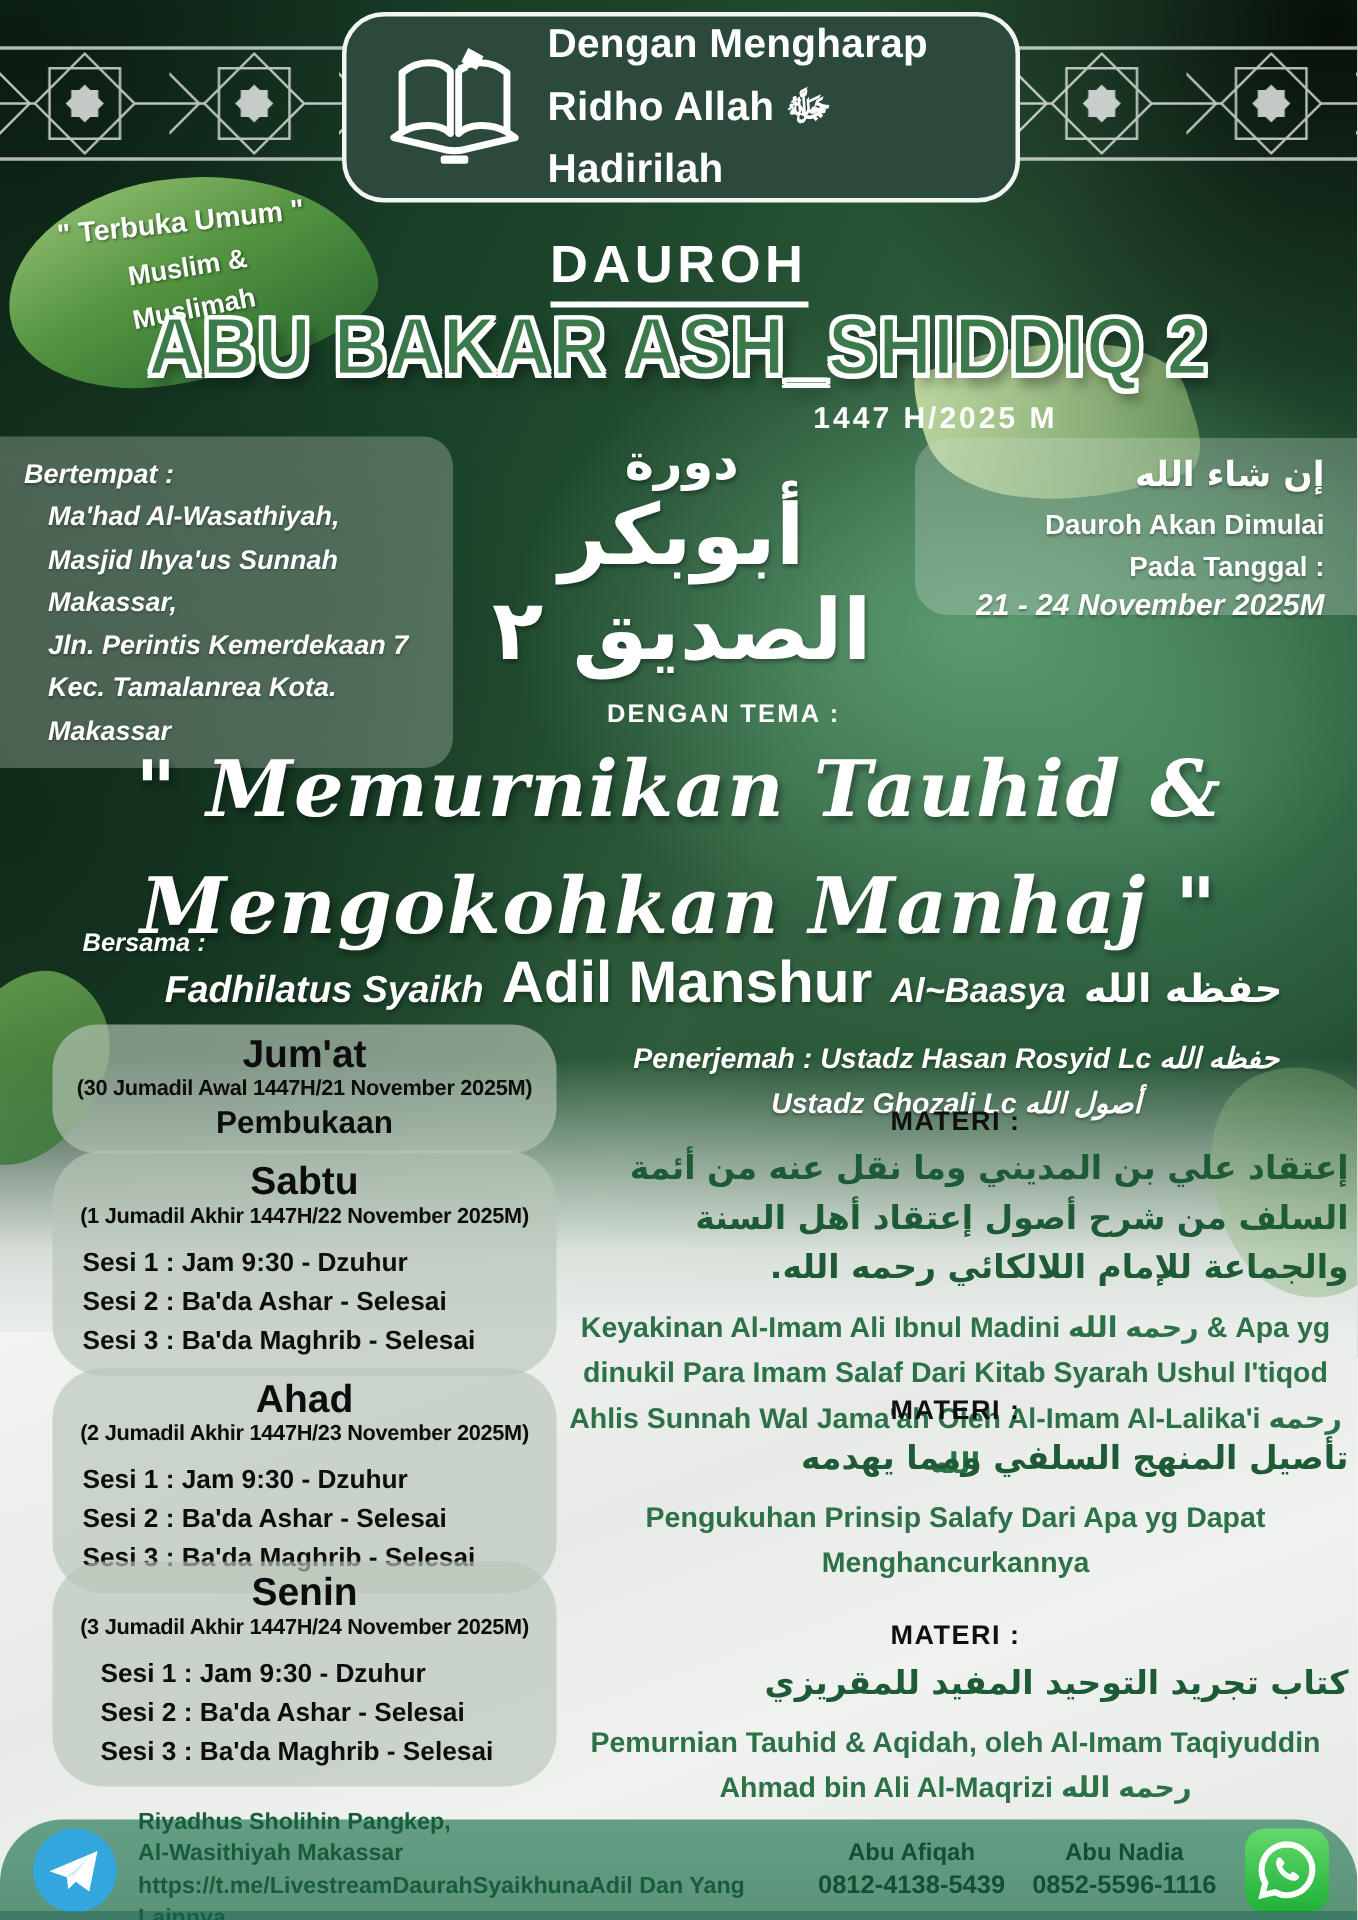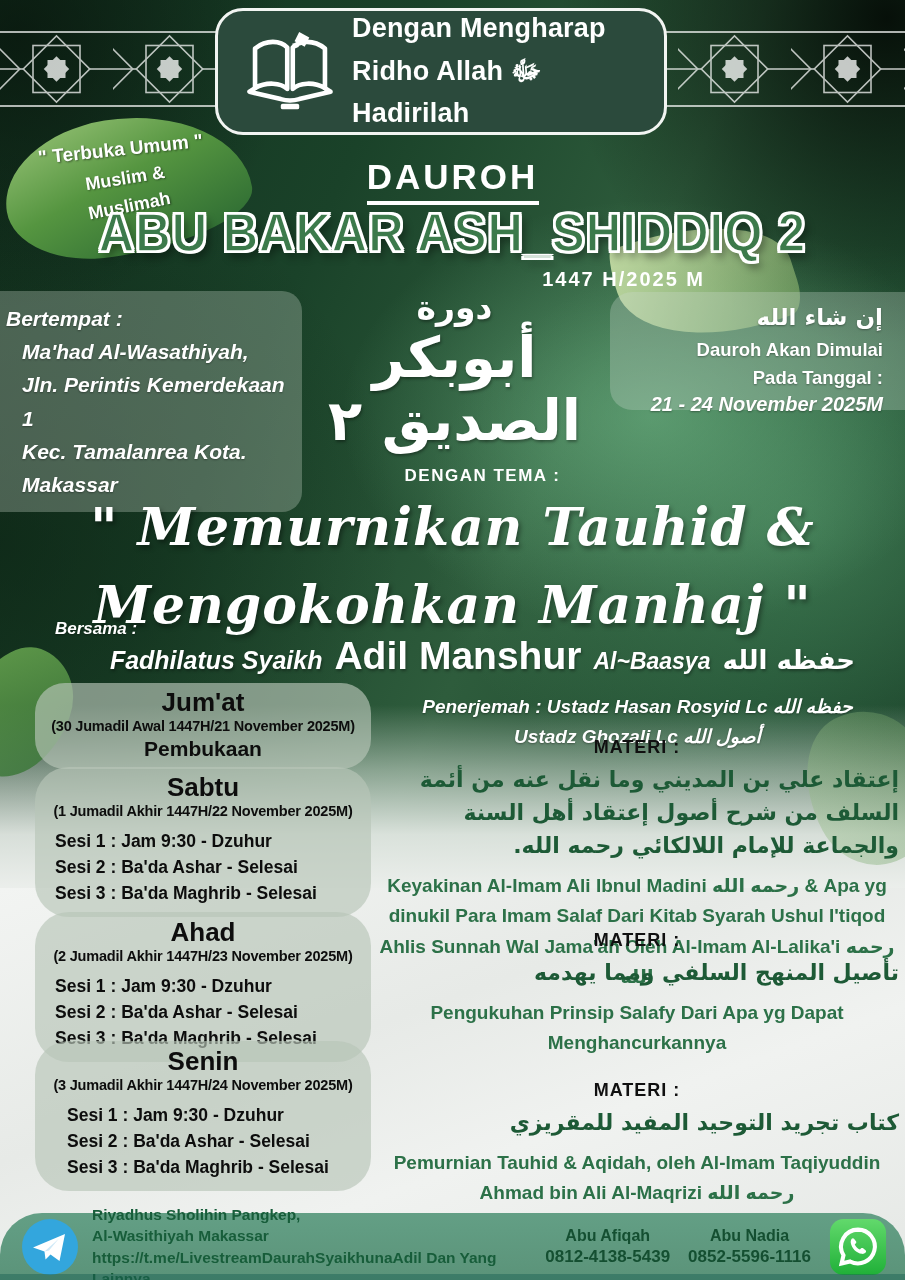"Dengan Mengharap" .header-badge { left: 215px -> 228px }
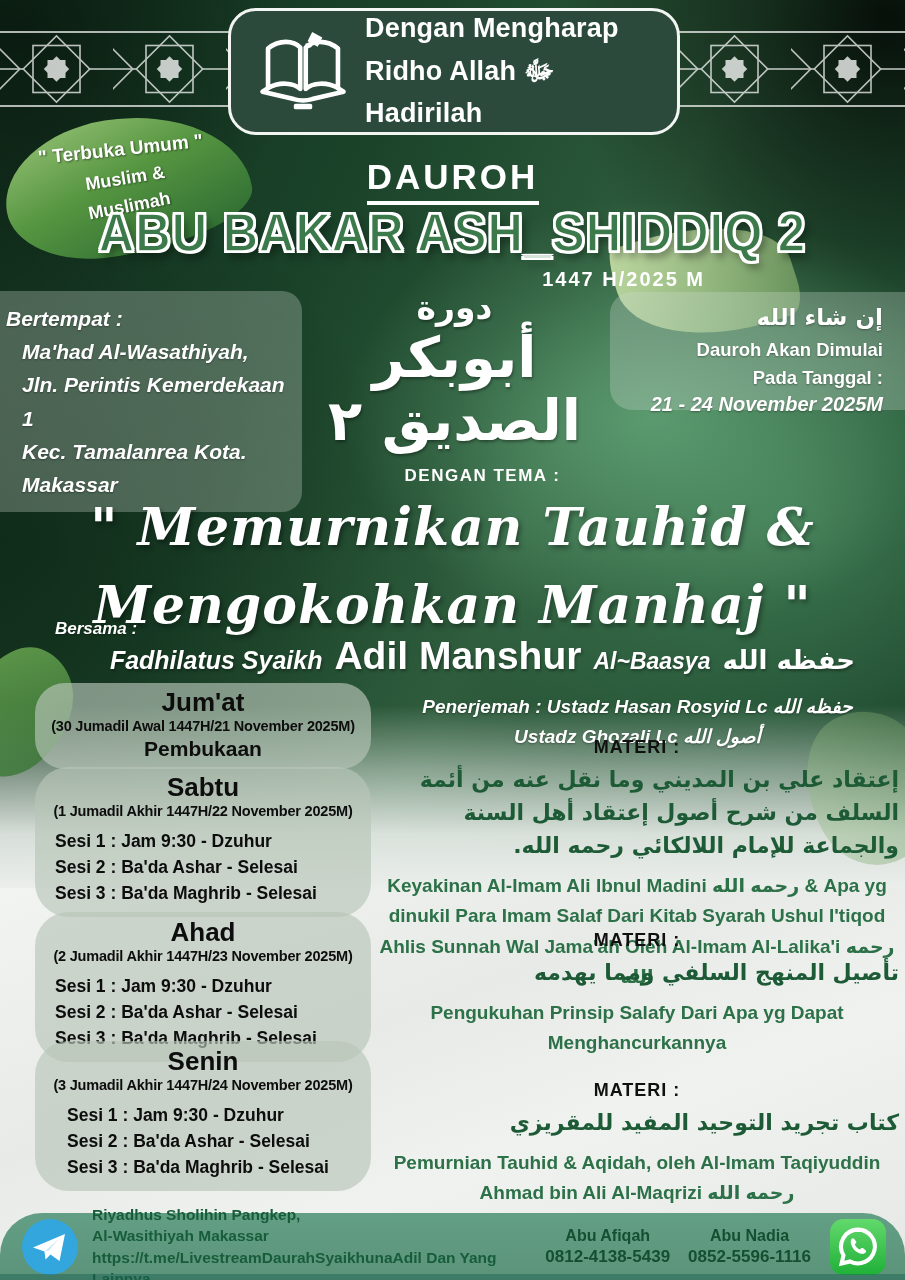"Bertempat :" .venue-box { font-size: 21px -> 18px; padding: 11px 10px 11px 6px -> 11px 10px 11px 16px }
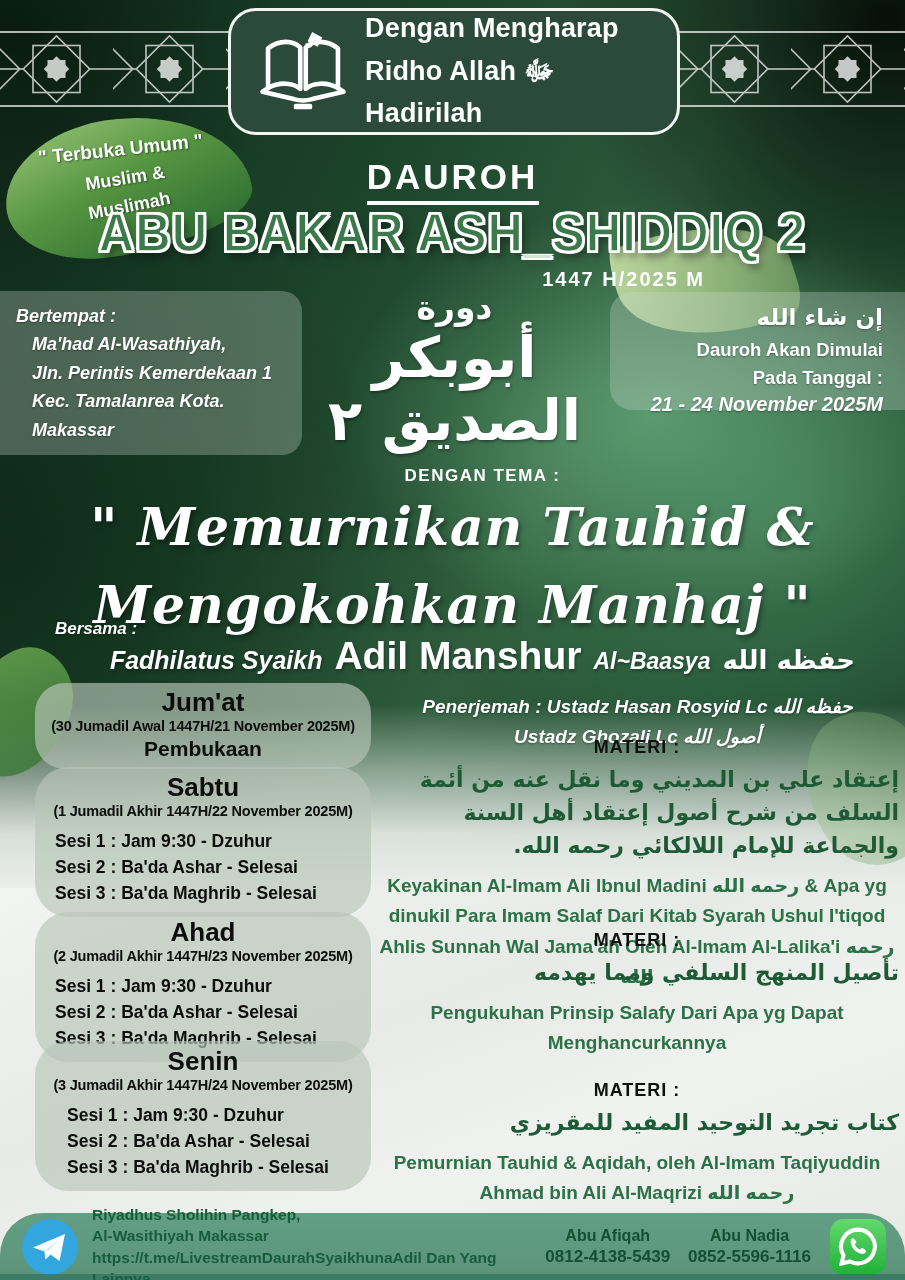"Masjid Ihya'us Sunnah Makassar," div.venue-line { html: none -> <div>Masjid Ihya'us Sunnah Makassar,</div> }
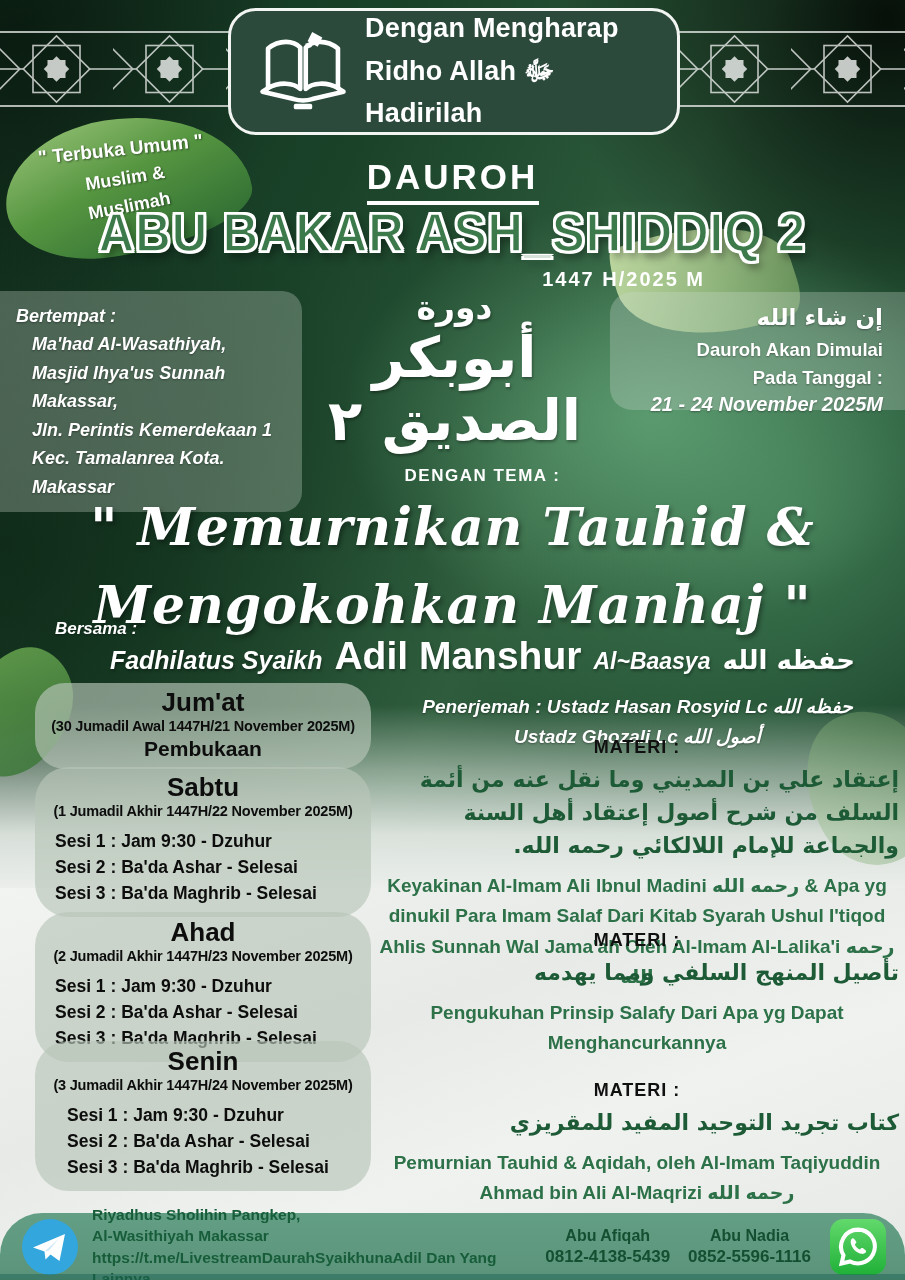"Jln. Perintis Kemerdekaan 1" div.venue-line { text: 1 -> 7 }
